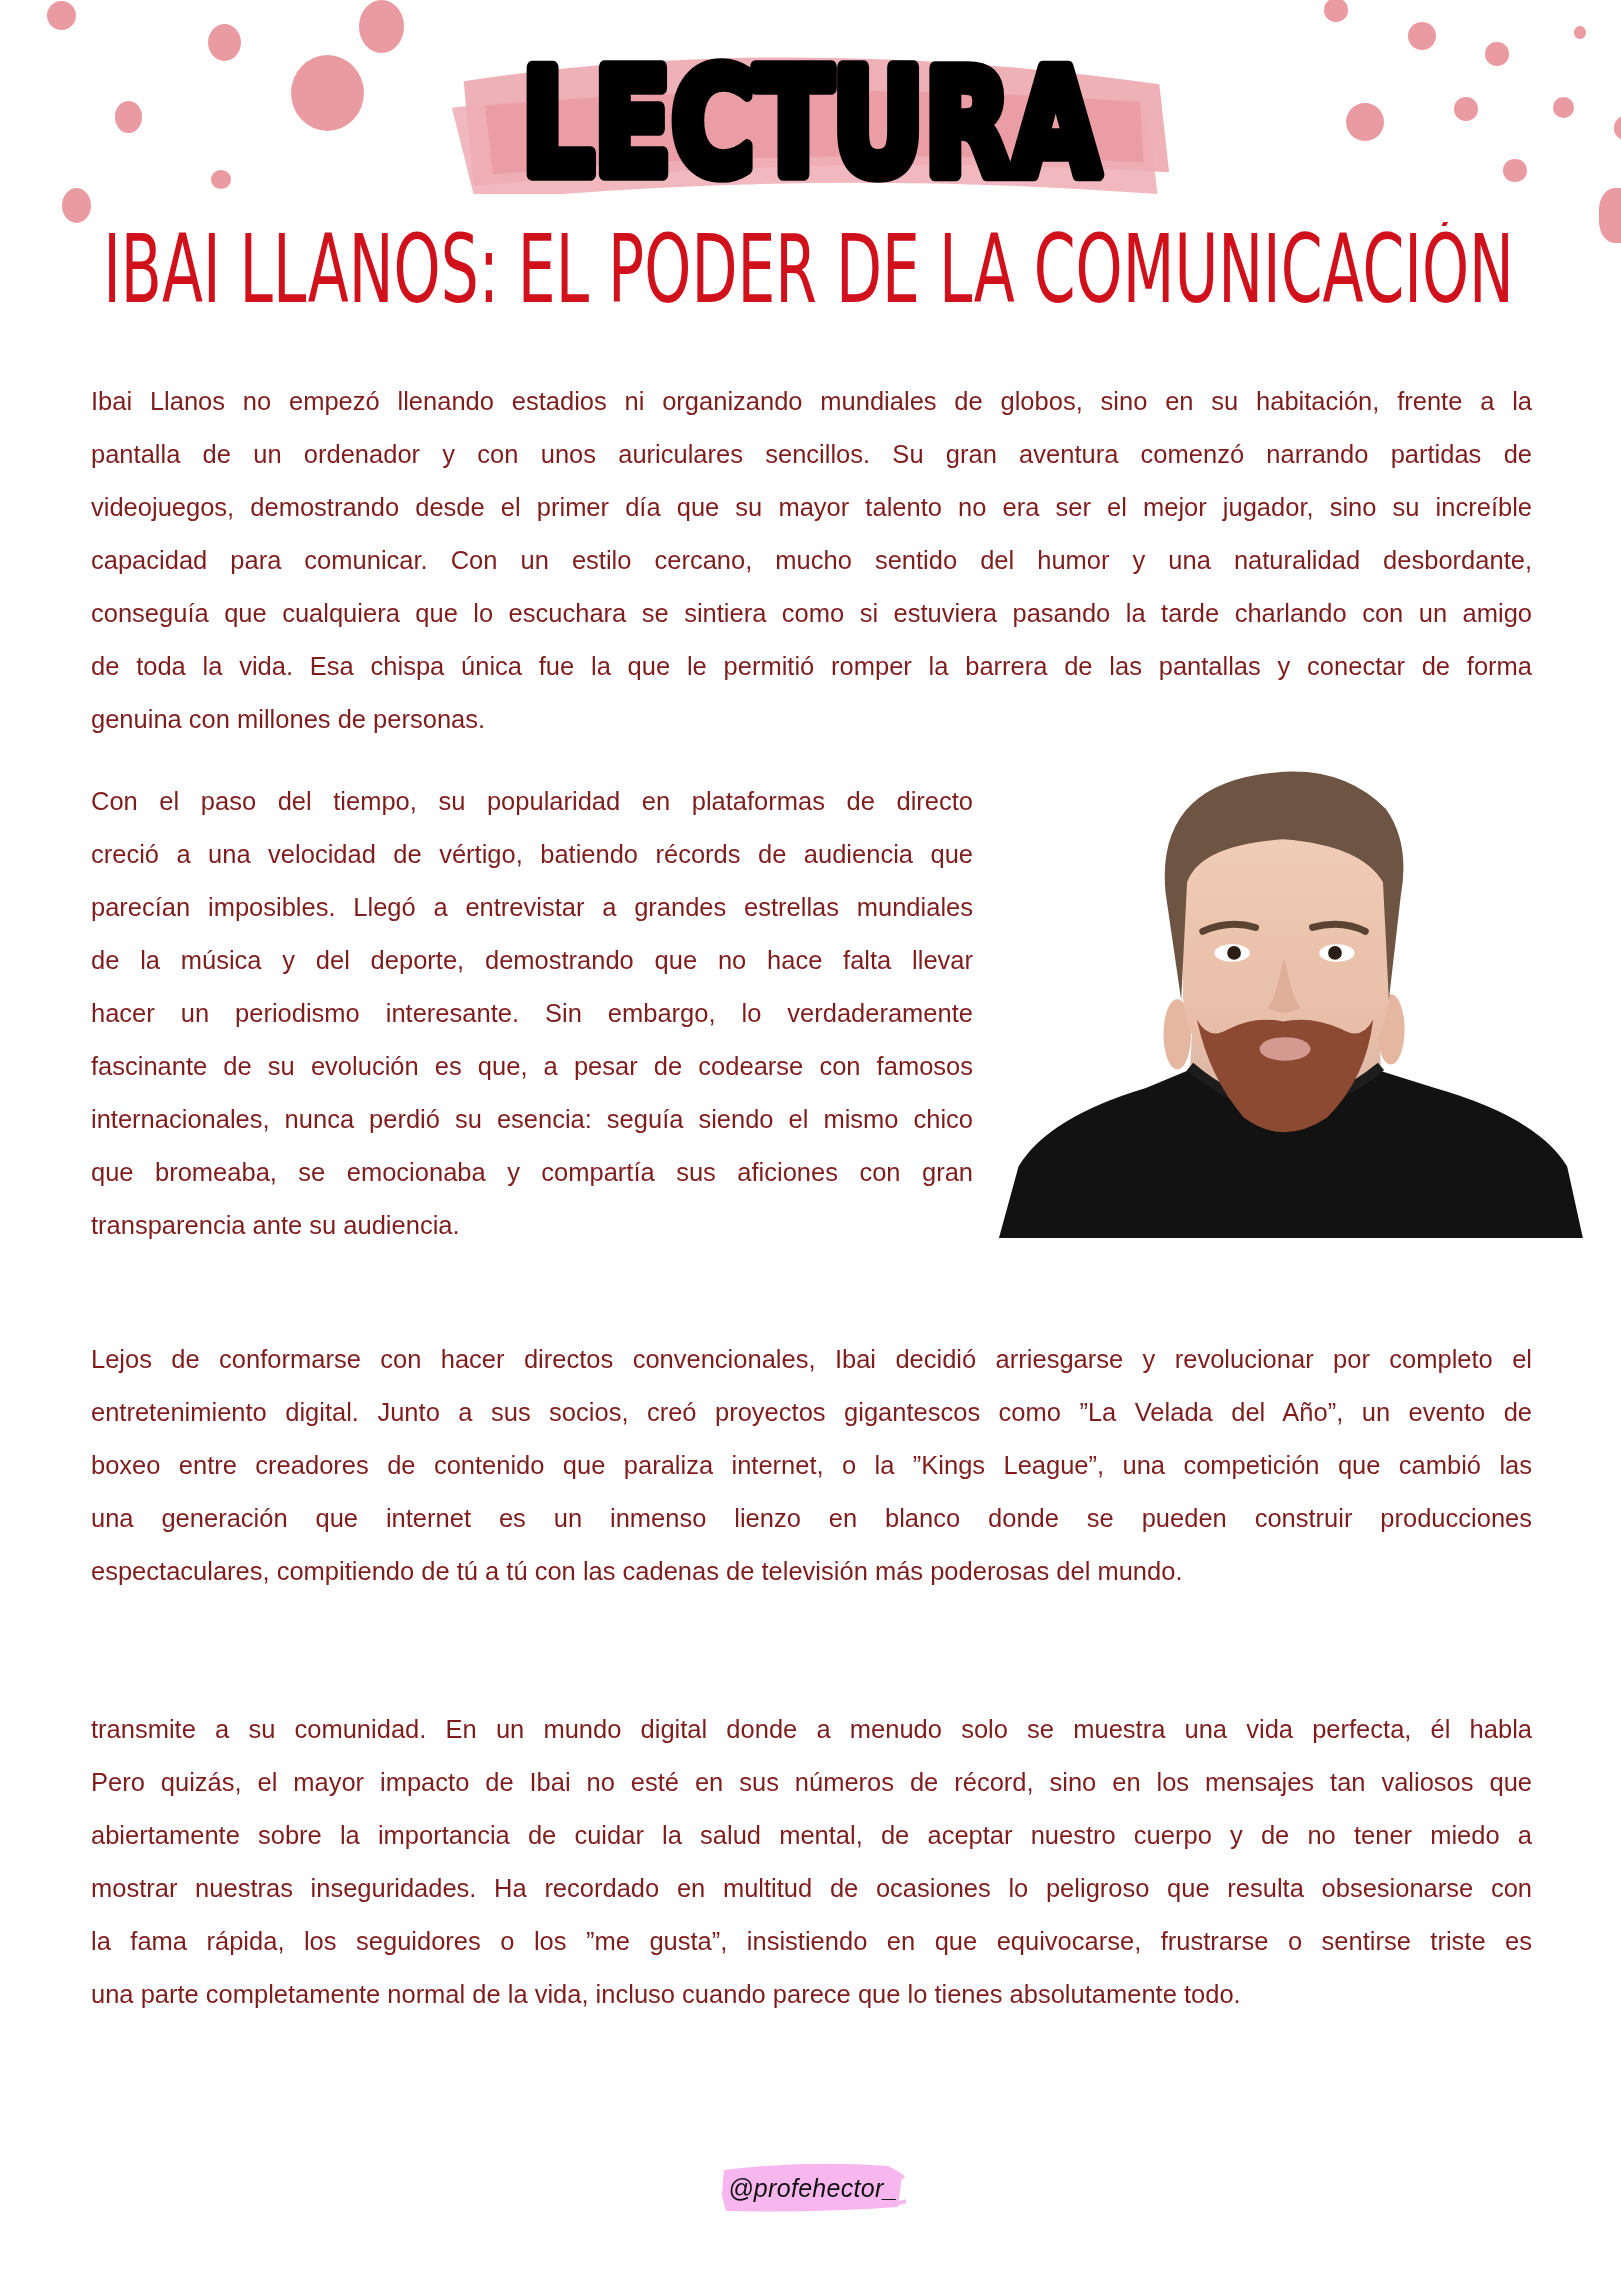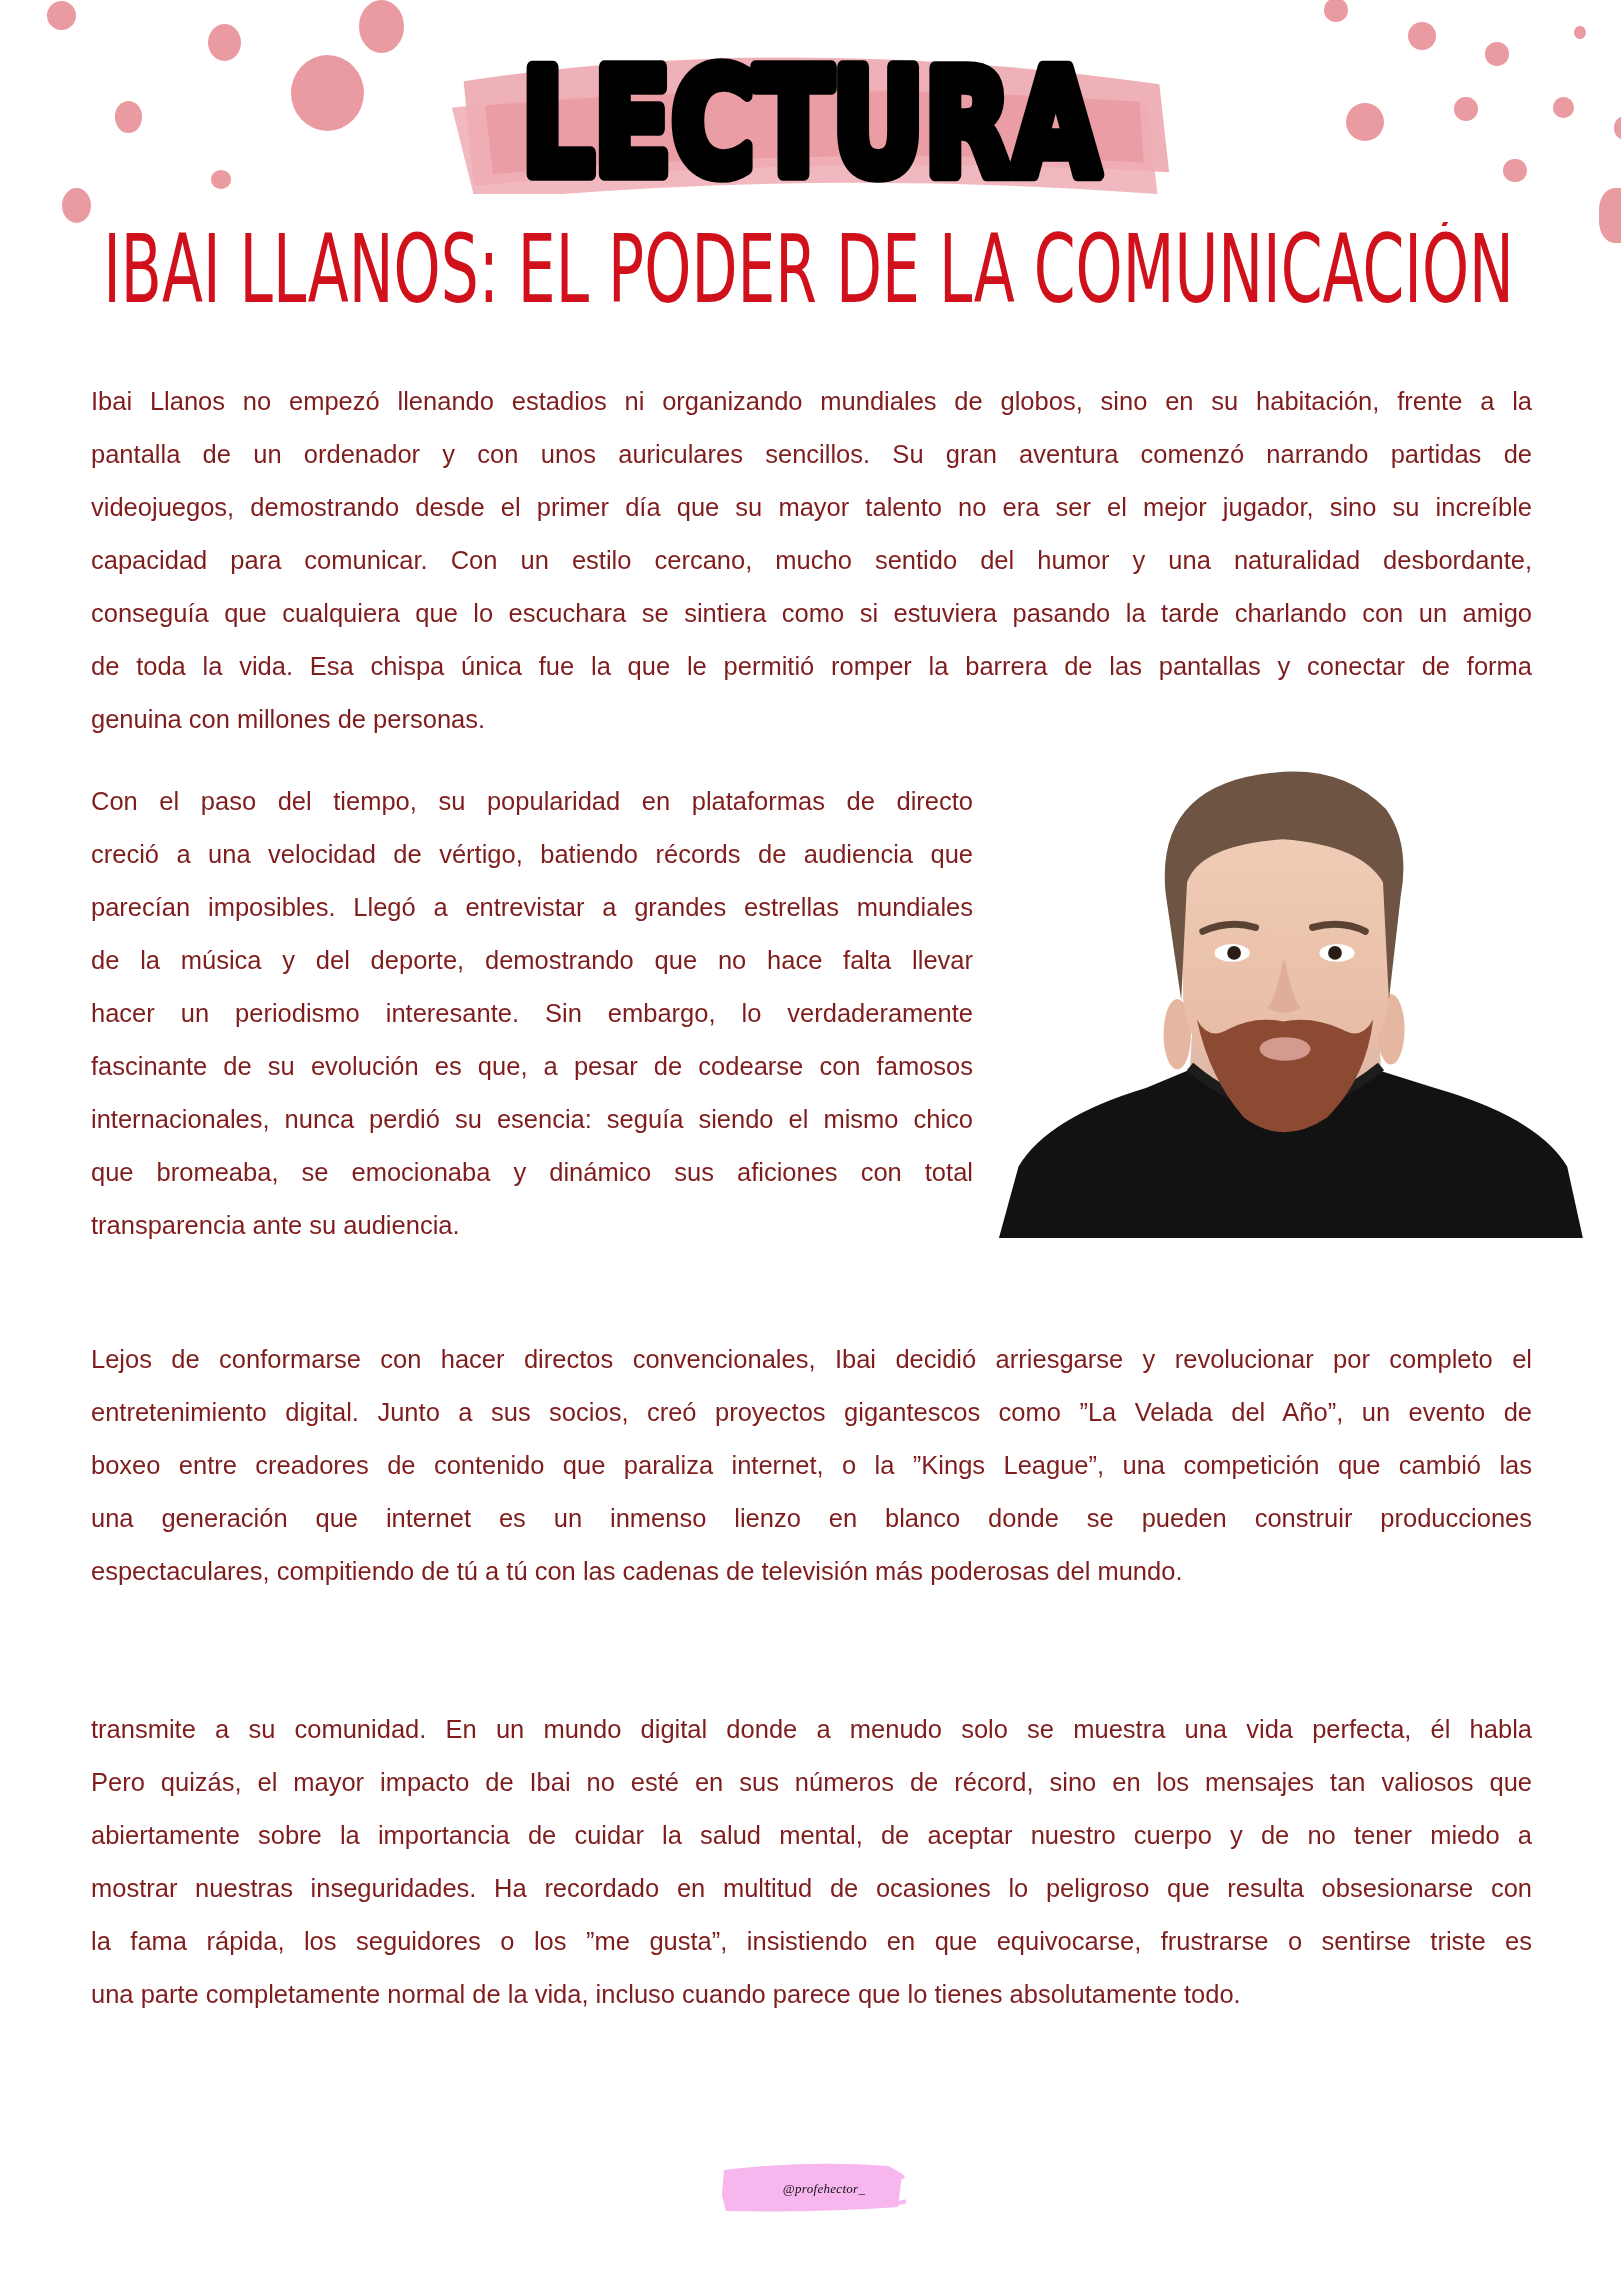"que bromeaba, se emocionaba y" span.line { text: dinámico sus aficiones con total -> compartía sus aficiones con gran }
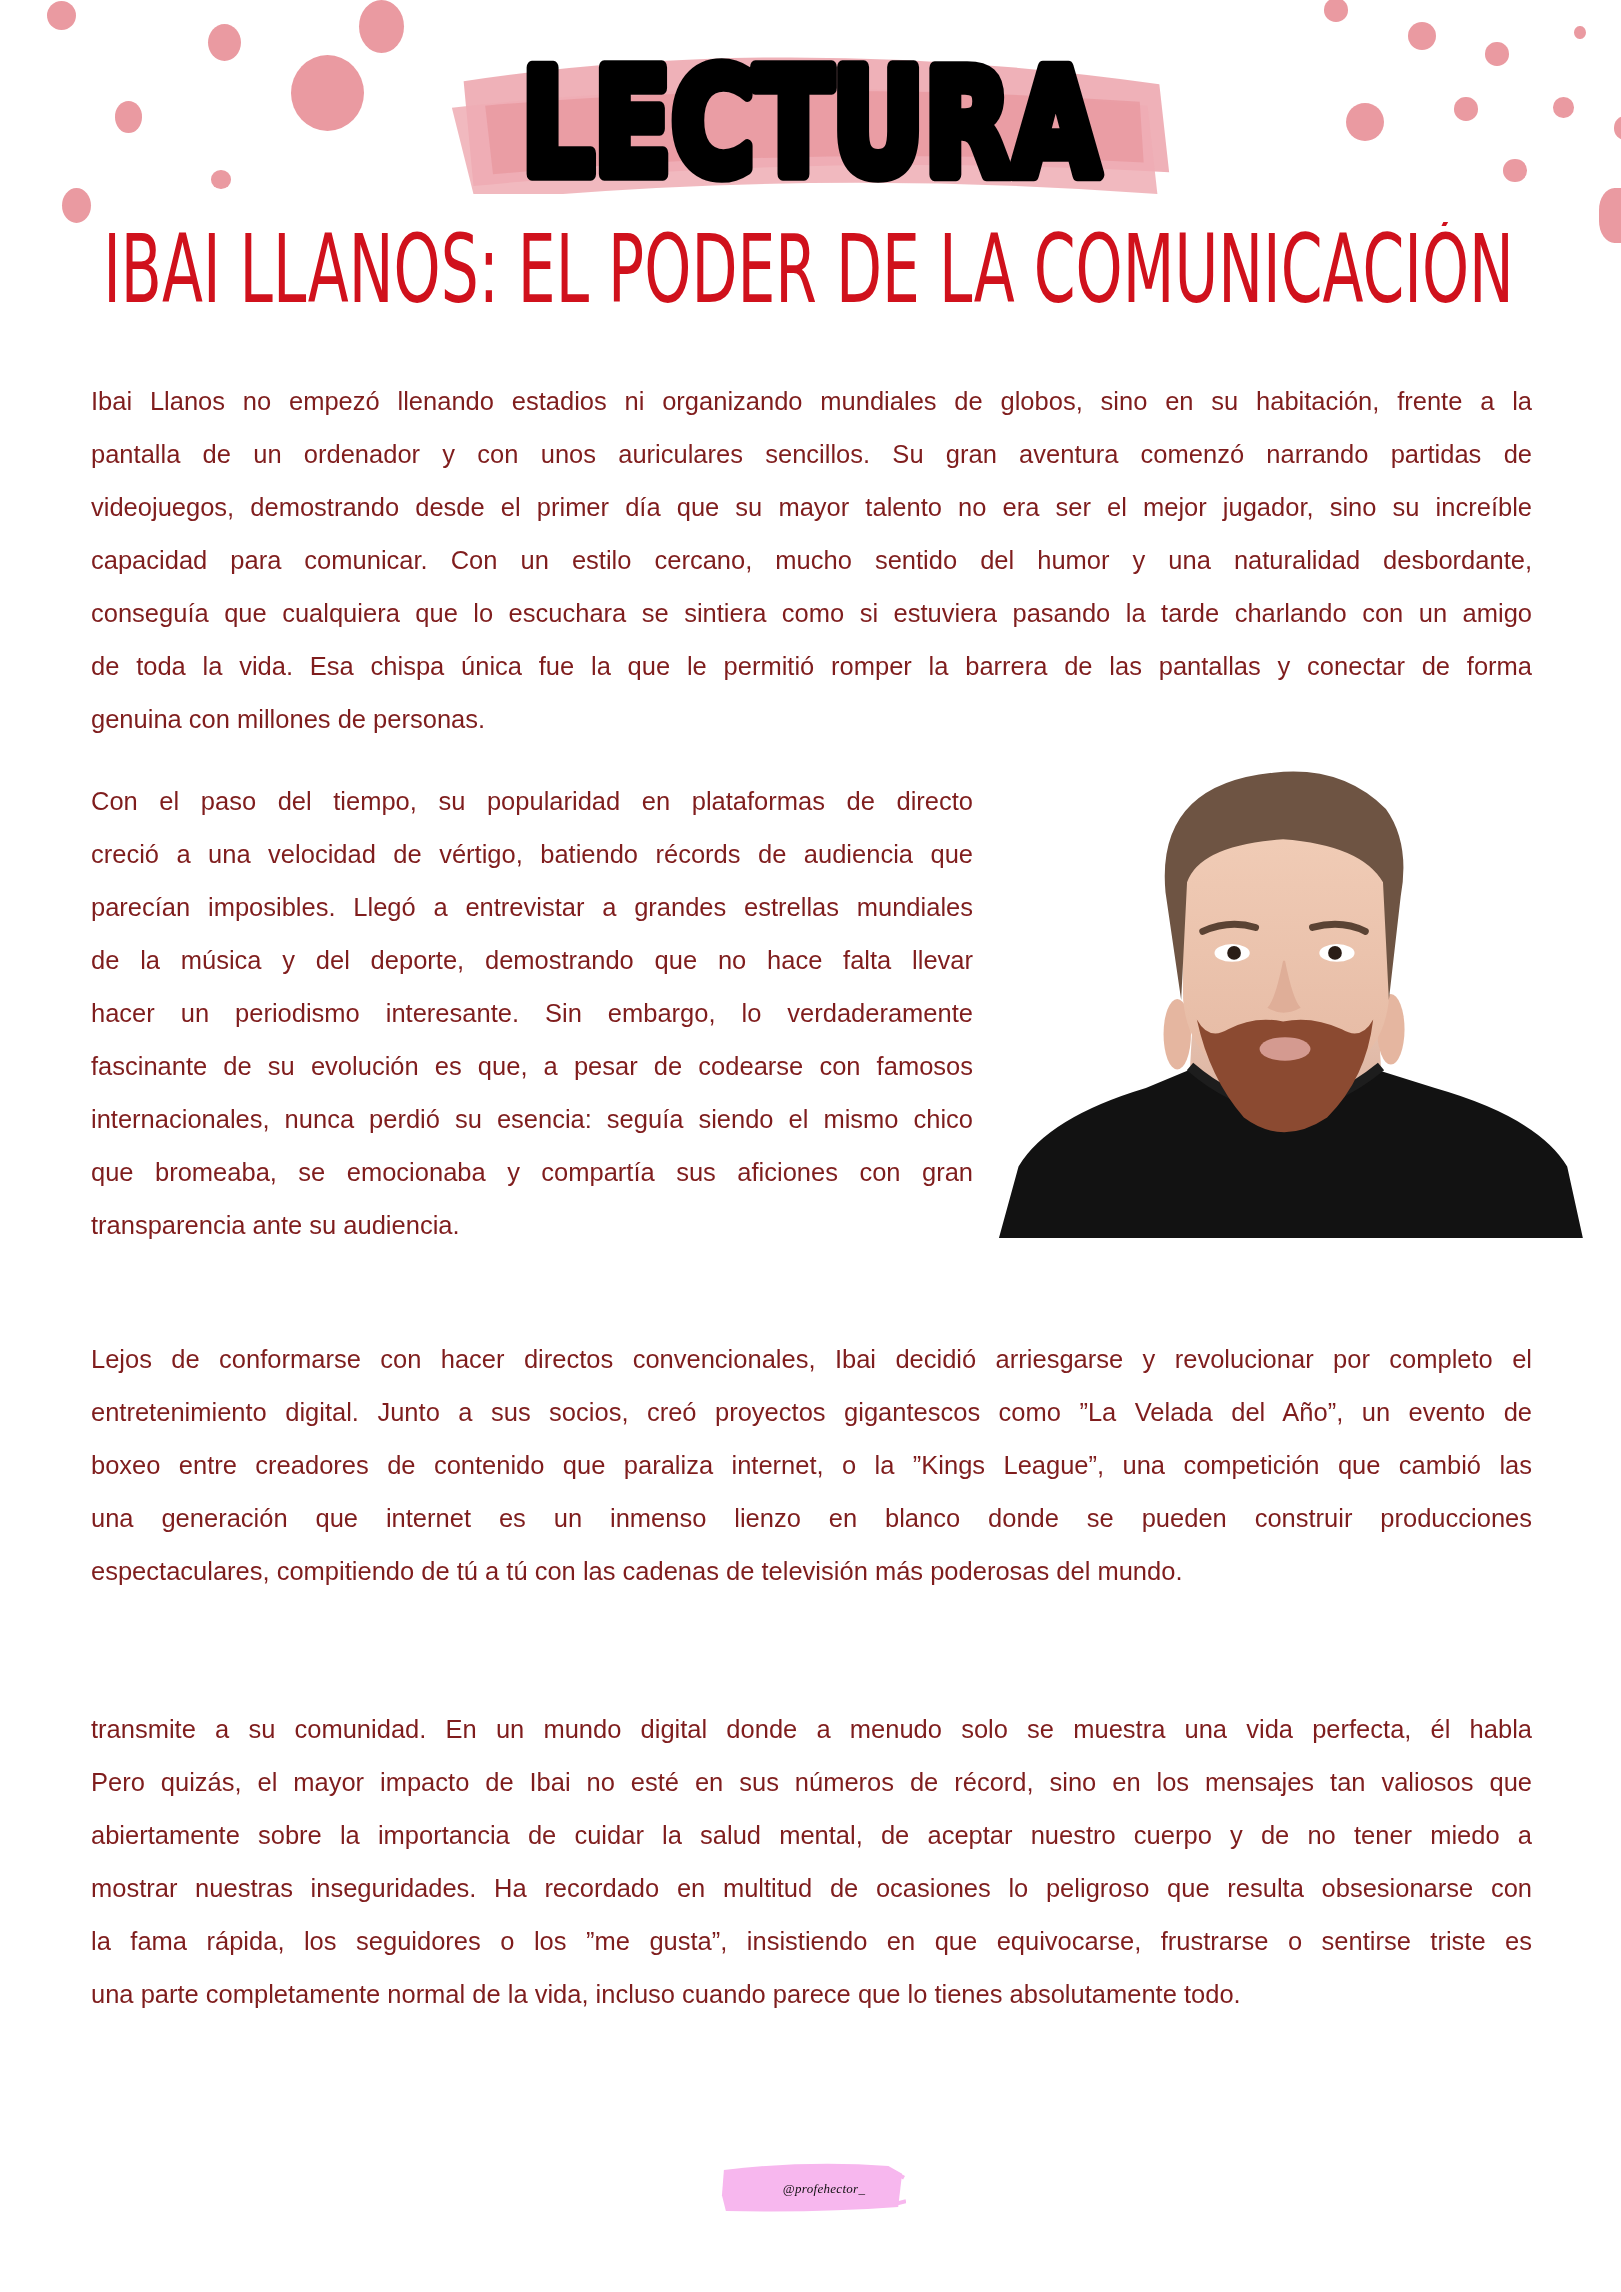"@profehector_" .footer-label { font-family: Liberation Serif, serif -> Liberation Sans, sans-serif; font-size: 13px -> 25px; left: 11px -> 0 }
